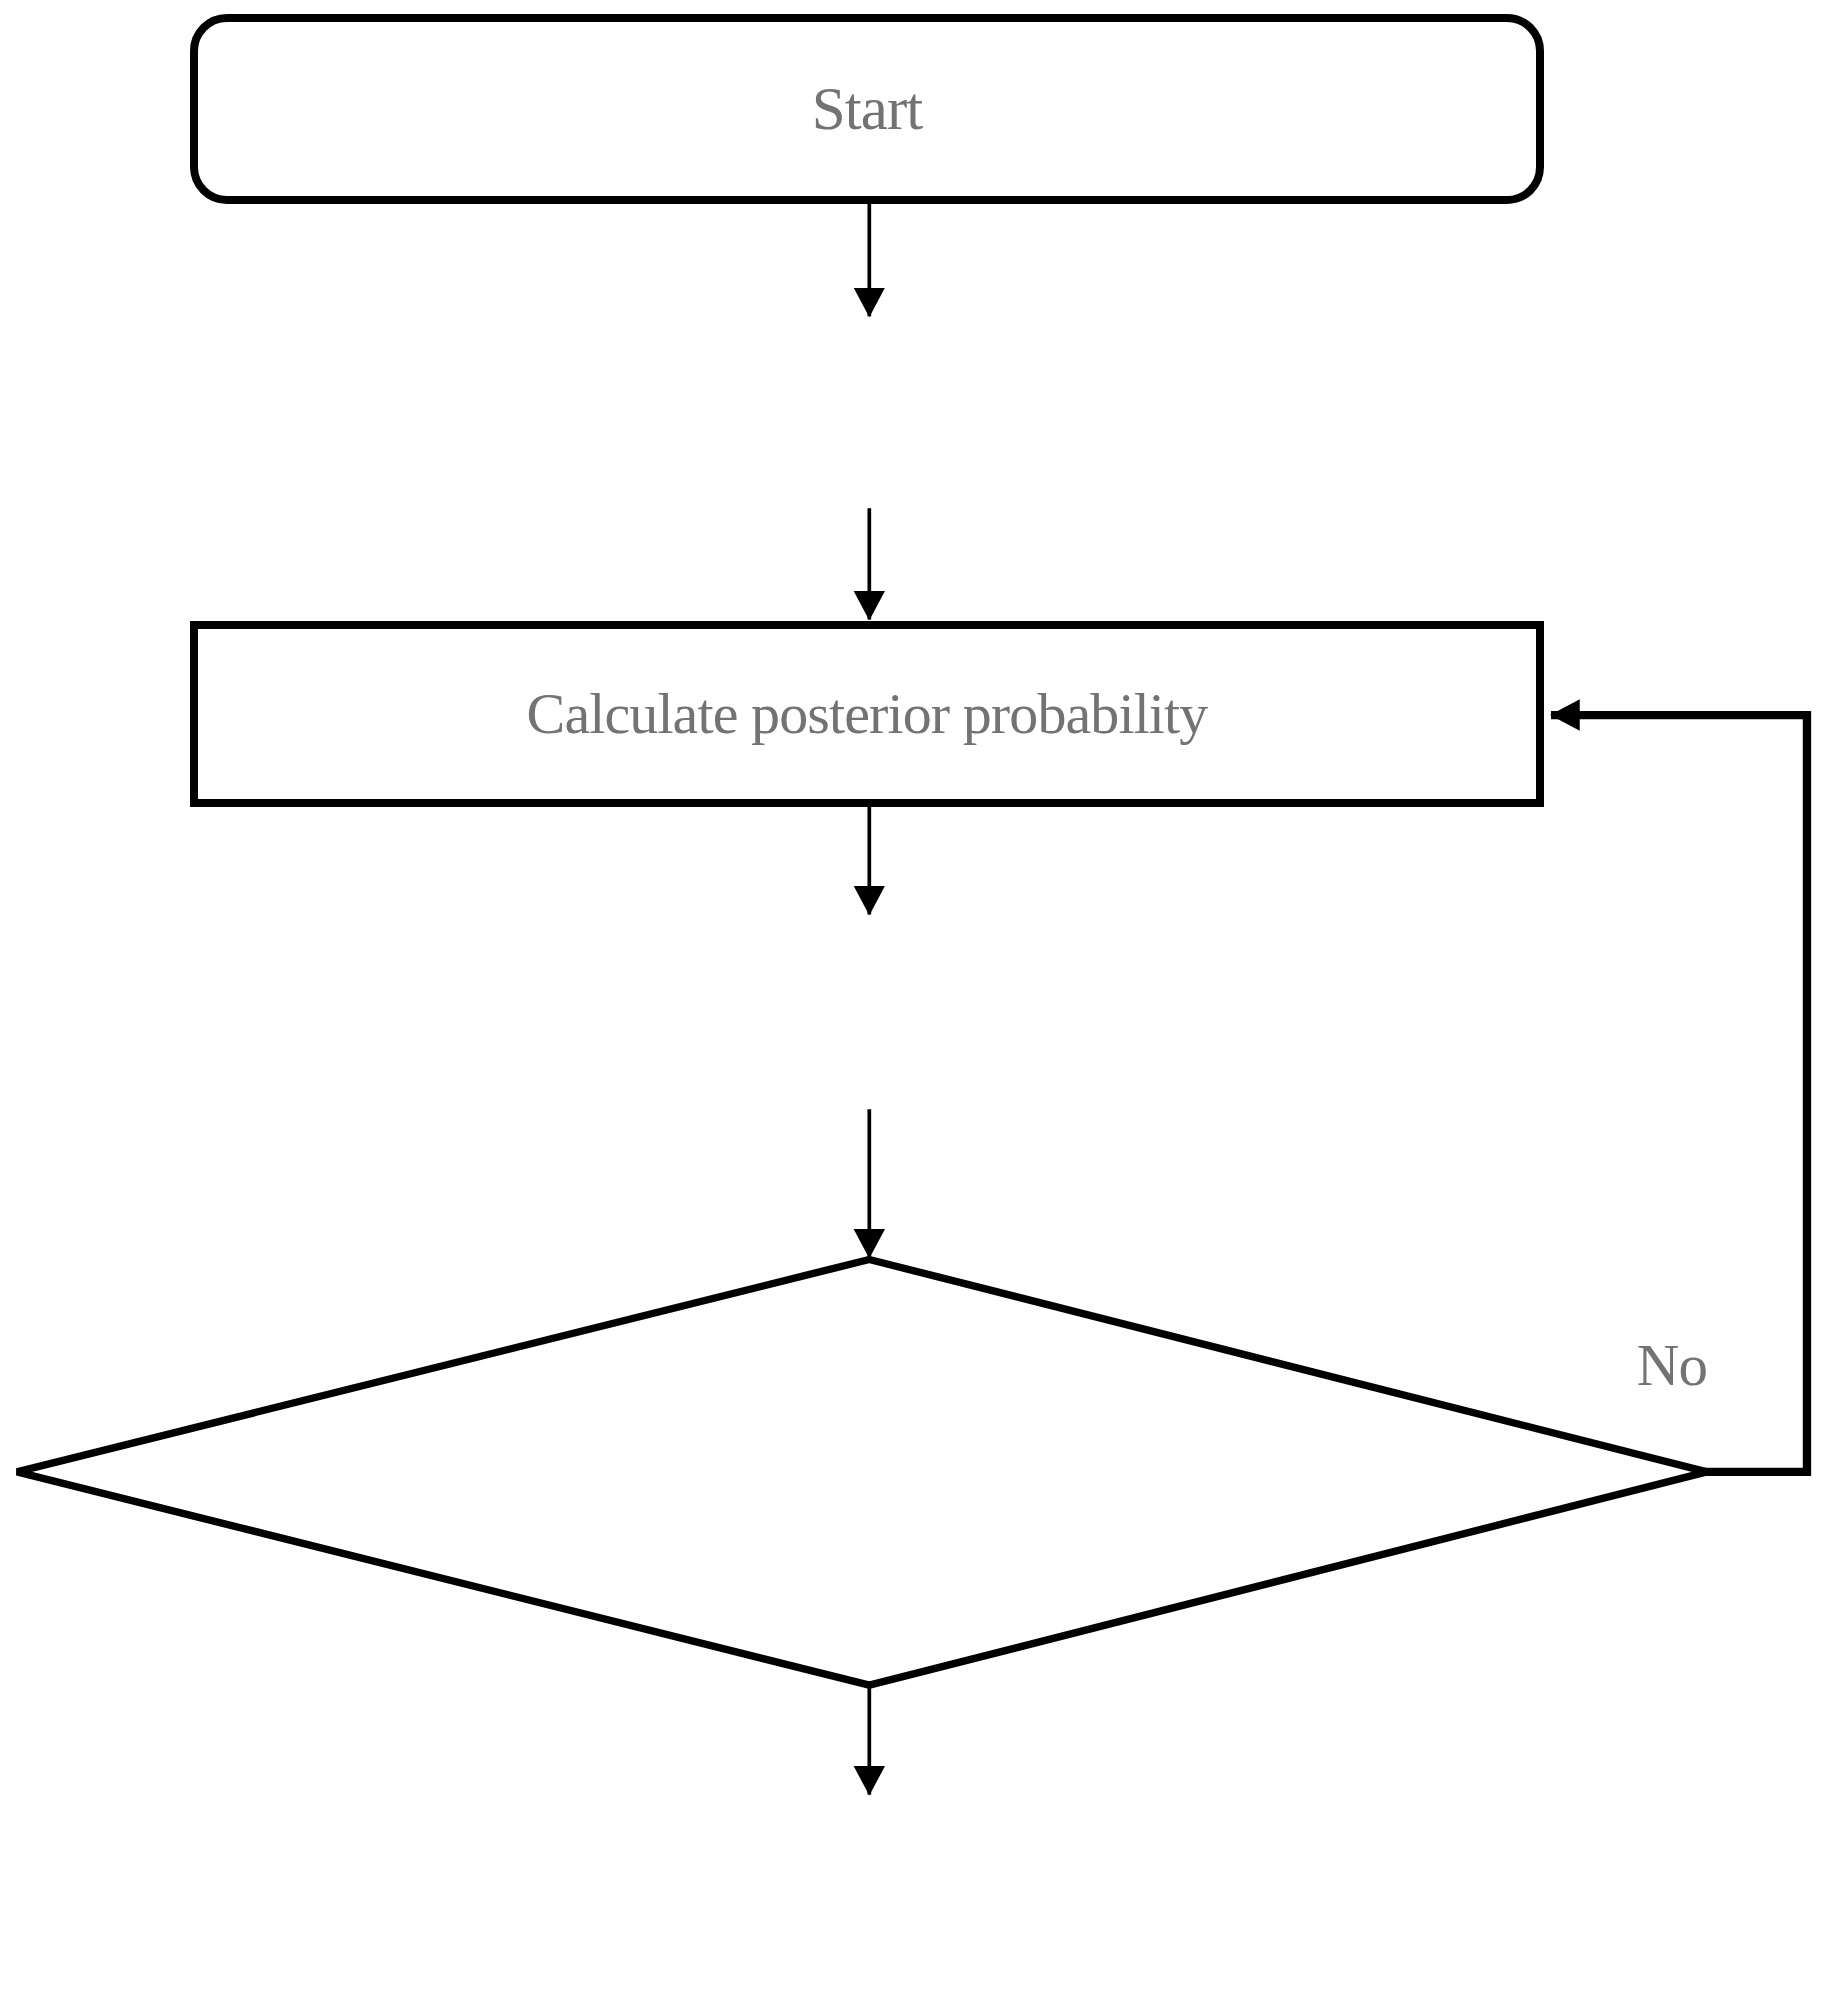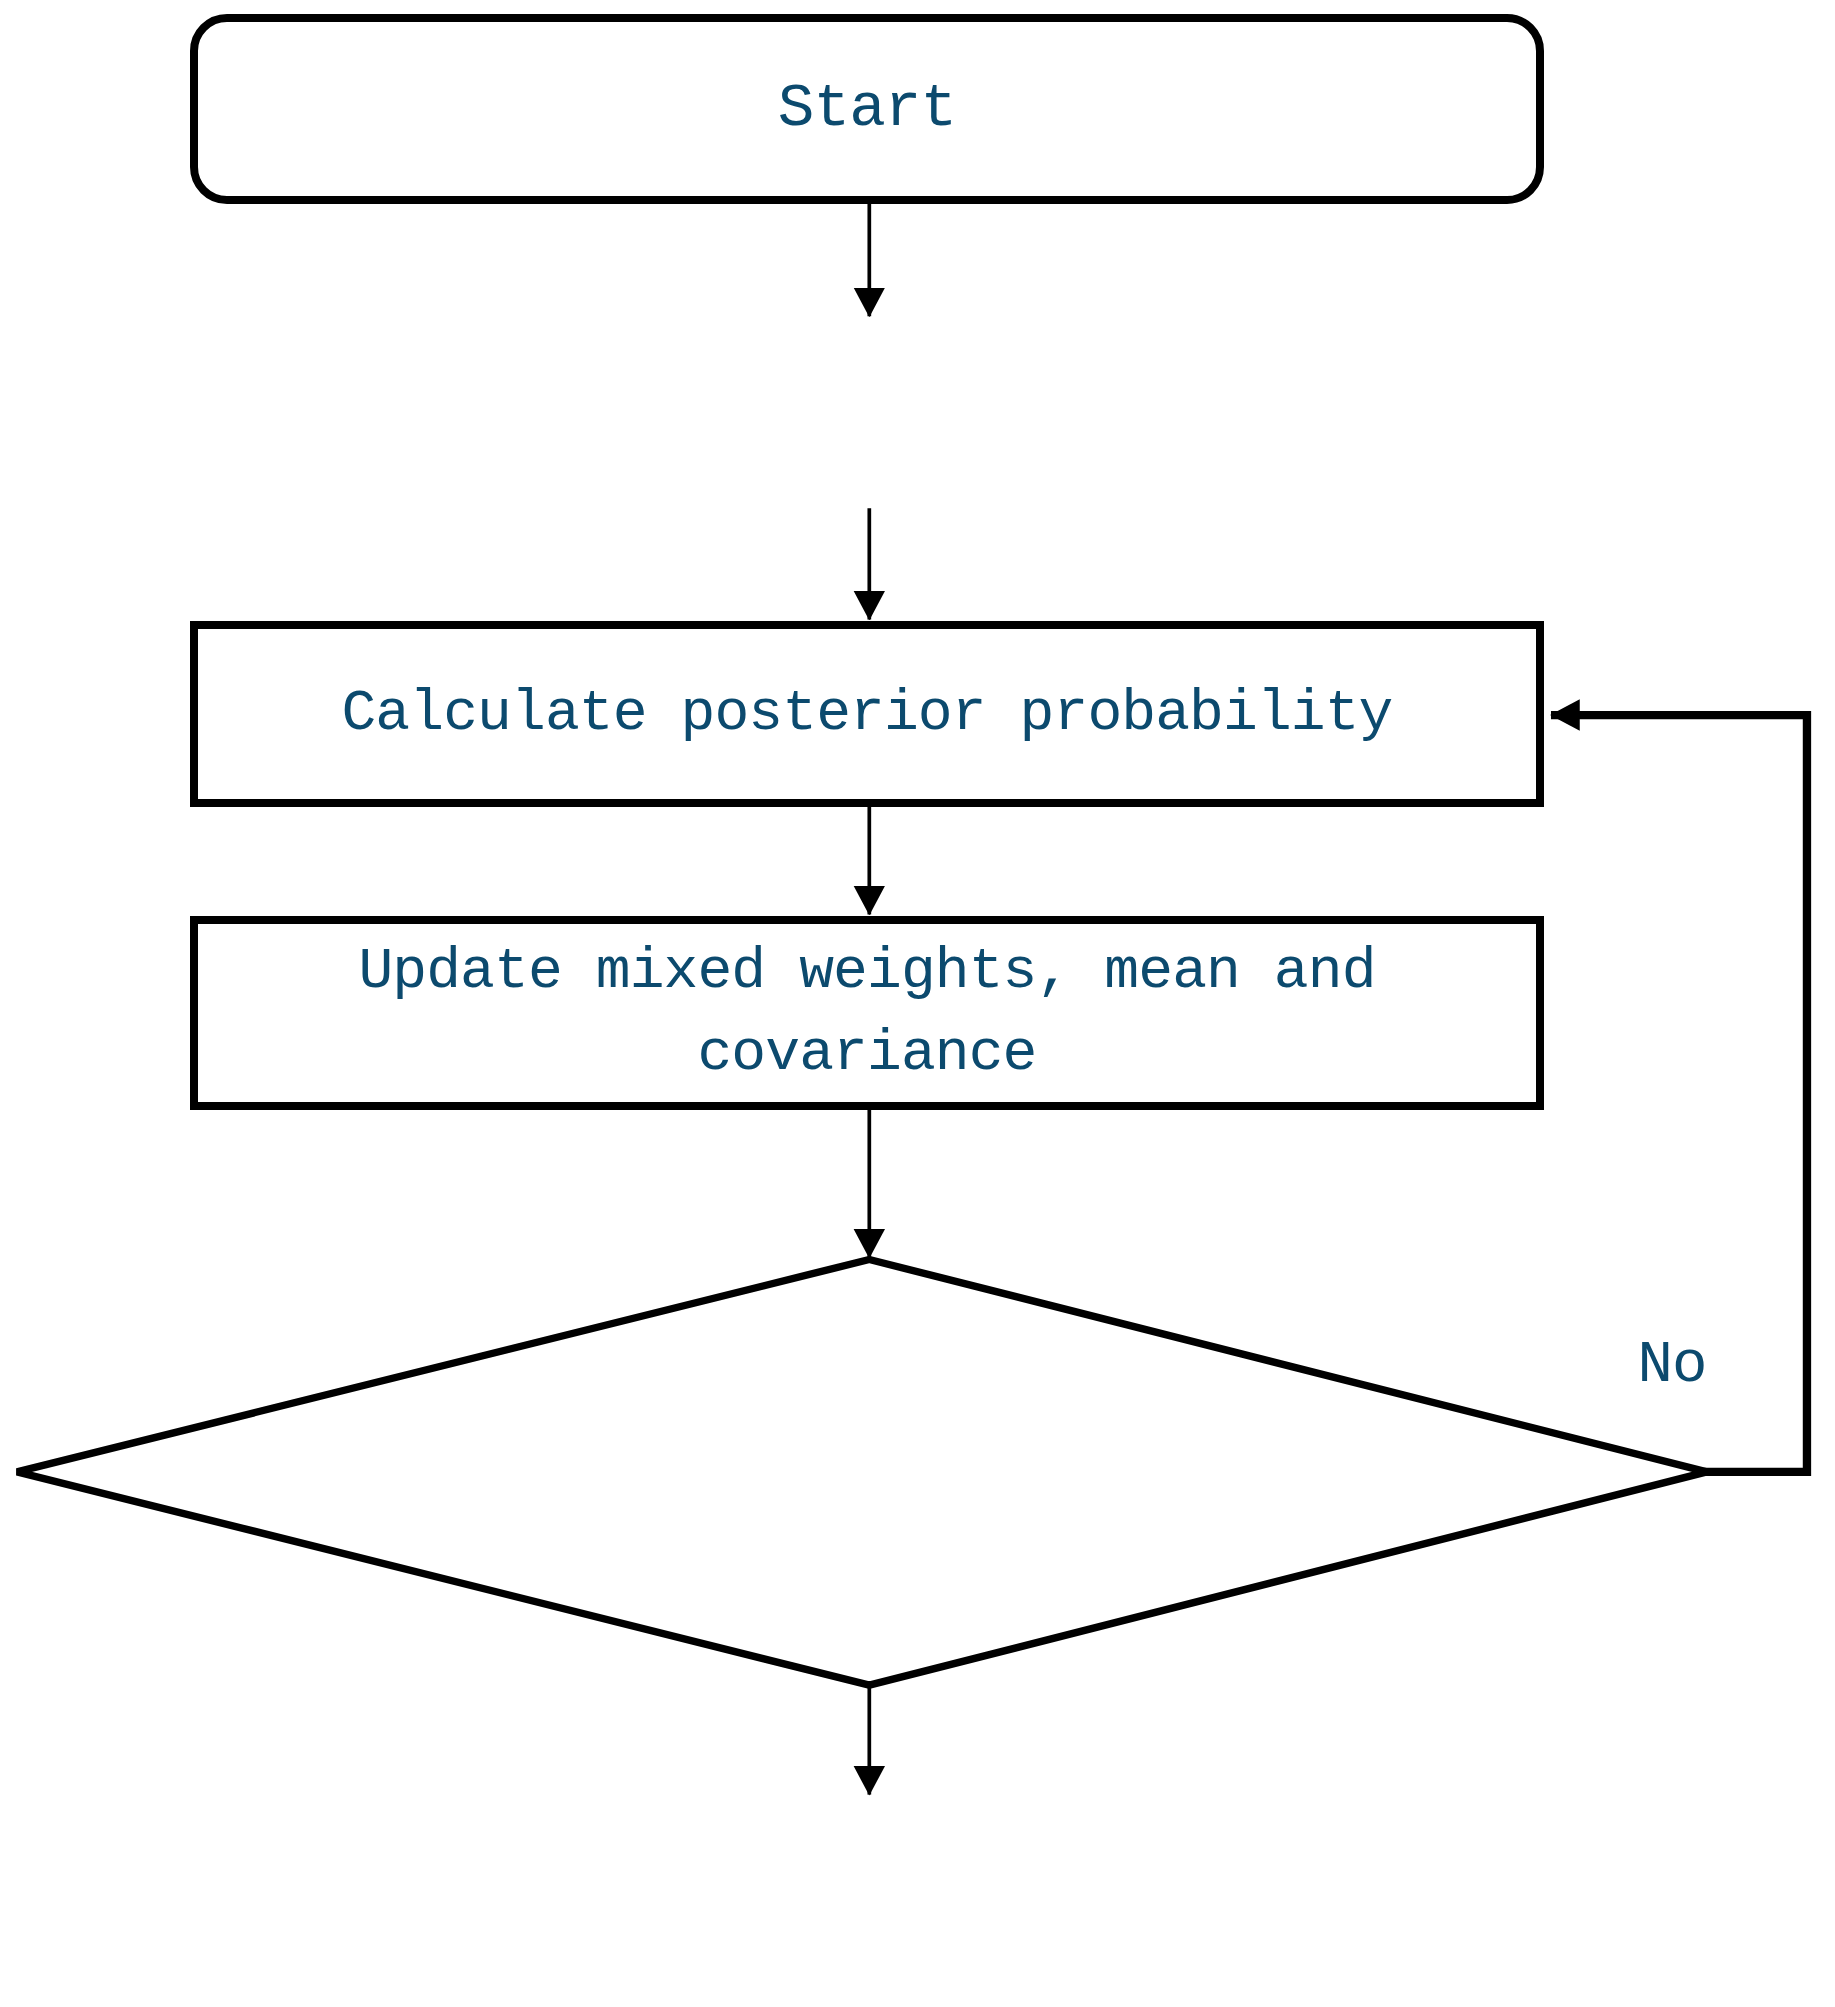"Start" .canvas { color: #0c4a6e -> #737373; font-family: Liberation Mono, monospace -> Liberation Serif, serif }
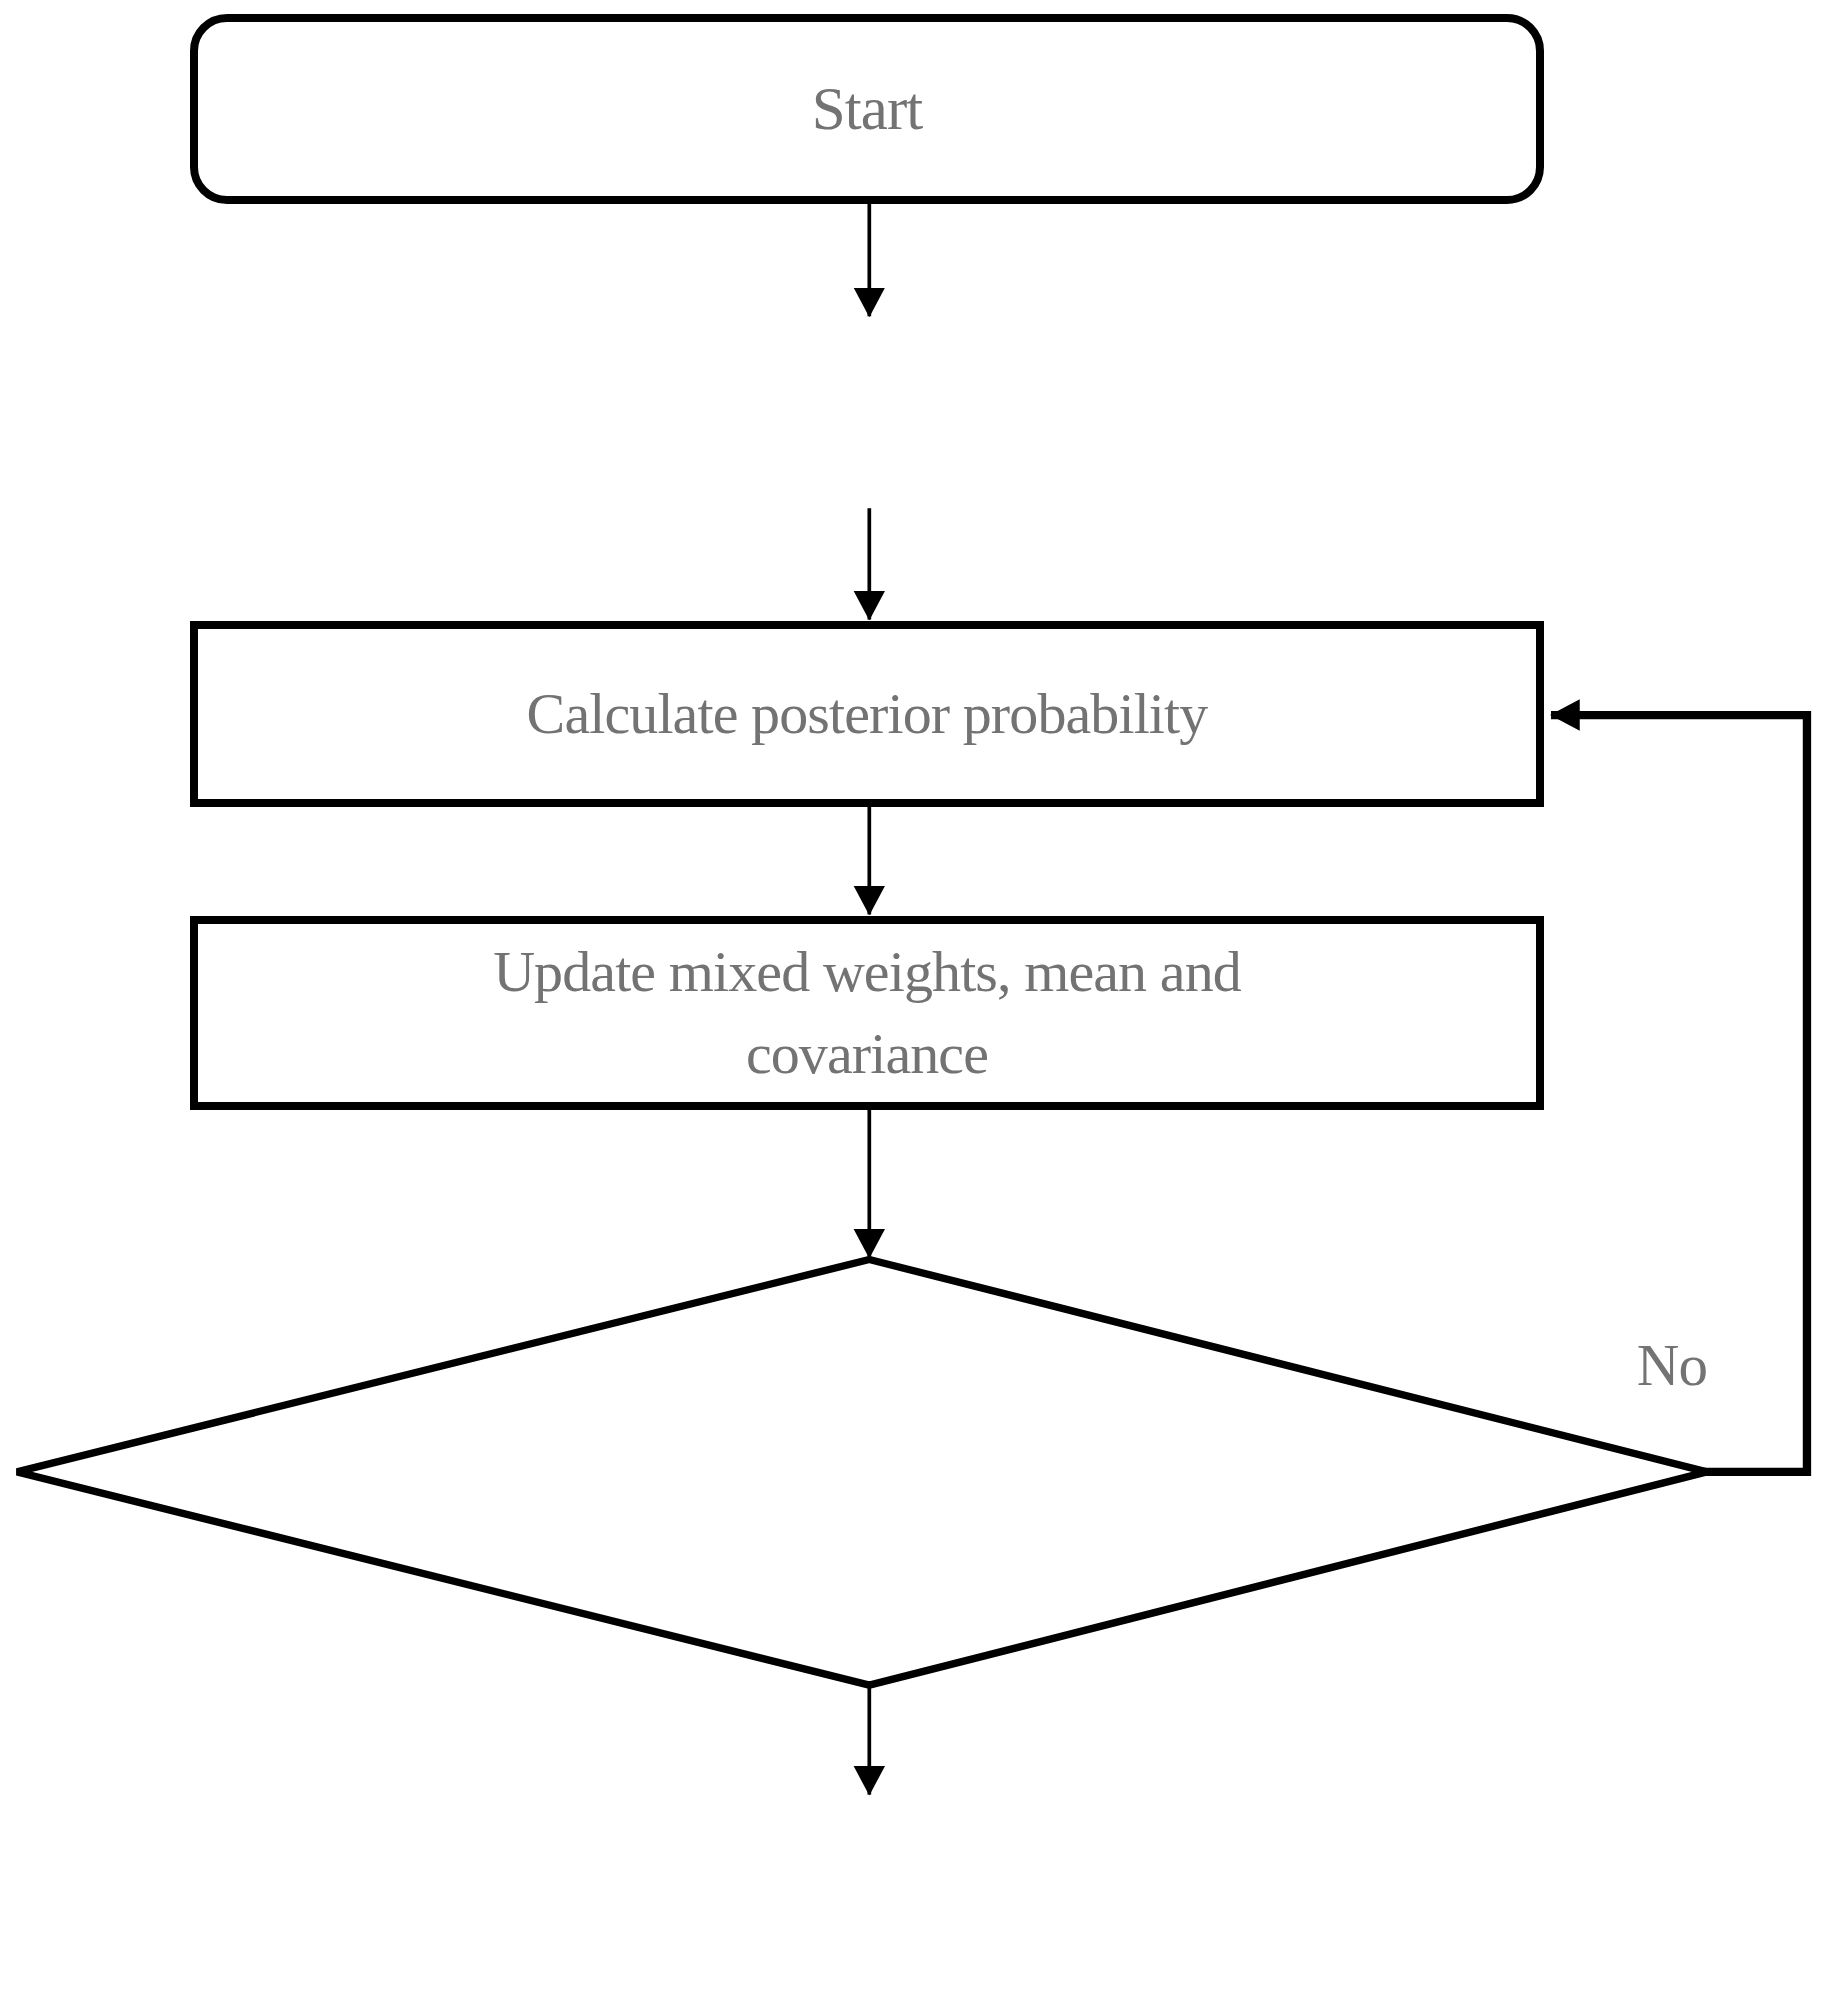"Update mixed weights, mean and" div.node { html: <div>Update mixed weights, mean and covariance</div> -> none }
